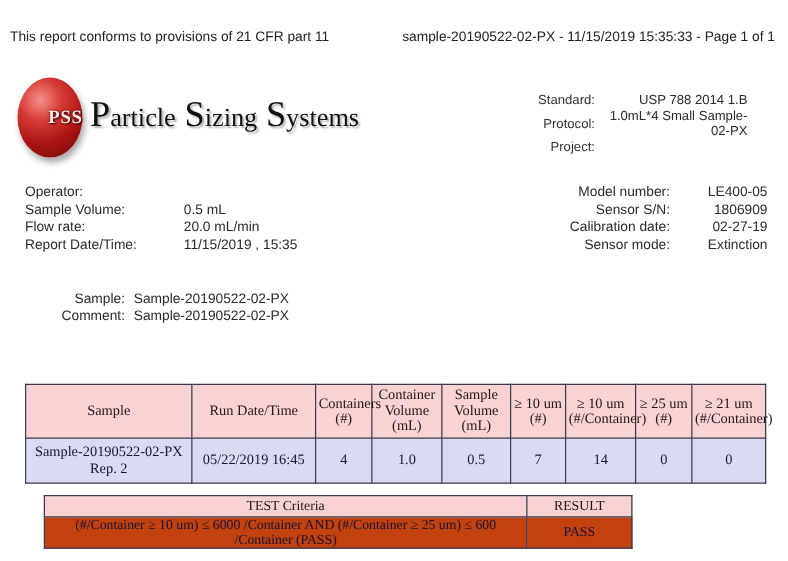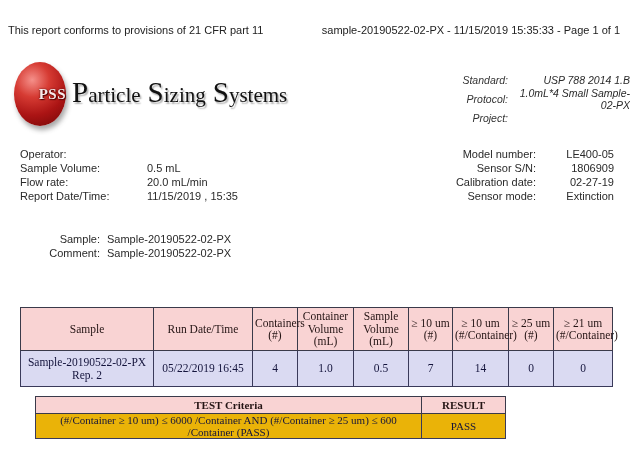"Standard:" .std-block { font-style: italic -> none; right: 0 -> 32px }
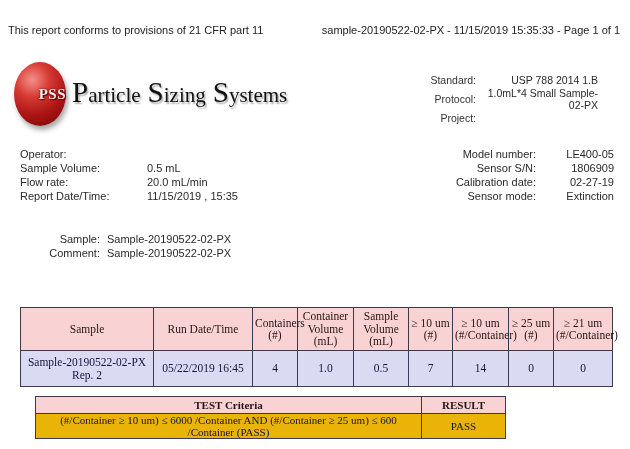"TEST Criteria" .criteria-table th { font-weight: bold -> normal }
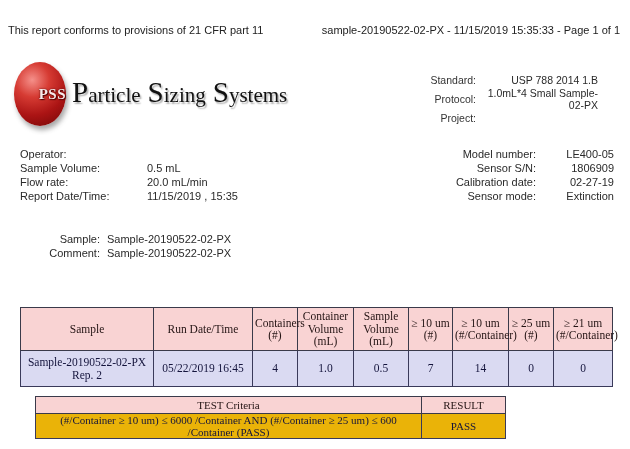"(#/Container ≥ 10 um) ≤" .criteria-table td { background: #eab308 -> #c2410c }
